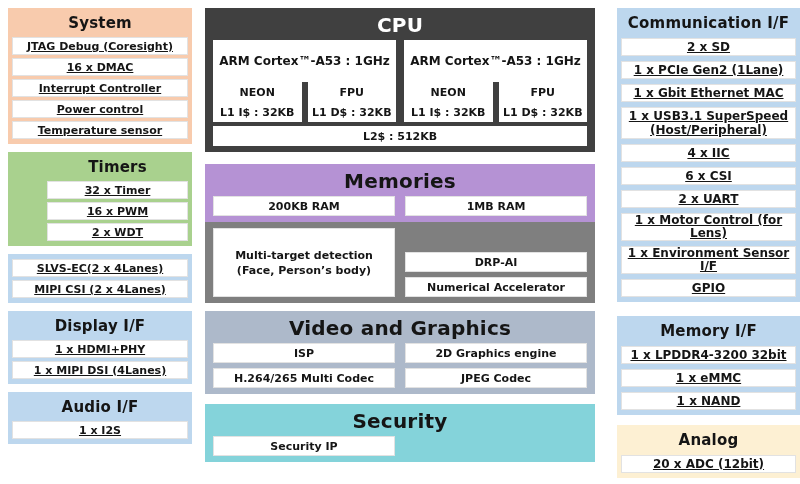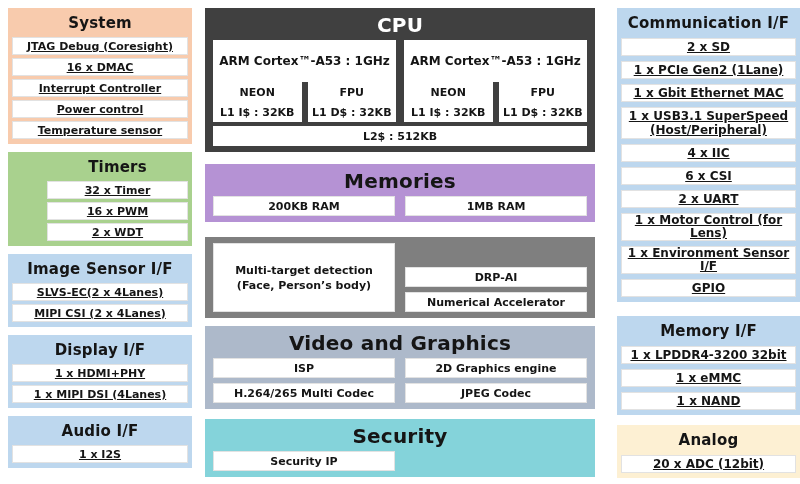"Memories" .block-memories { margin-bottom: 15px -> 0 }
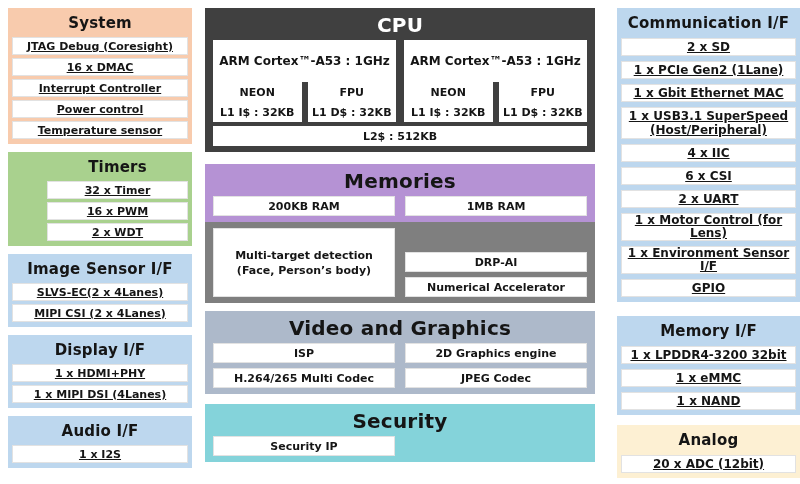"Image Sensor I/F" h2 { html: <h2>Image Sensor I/F</h2> -> none }
